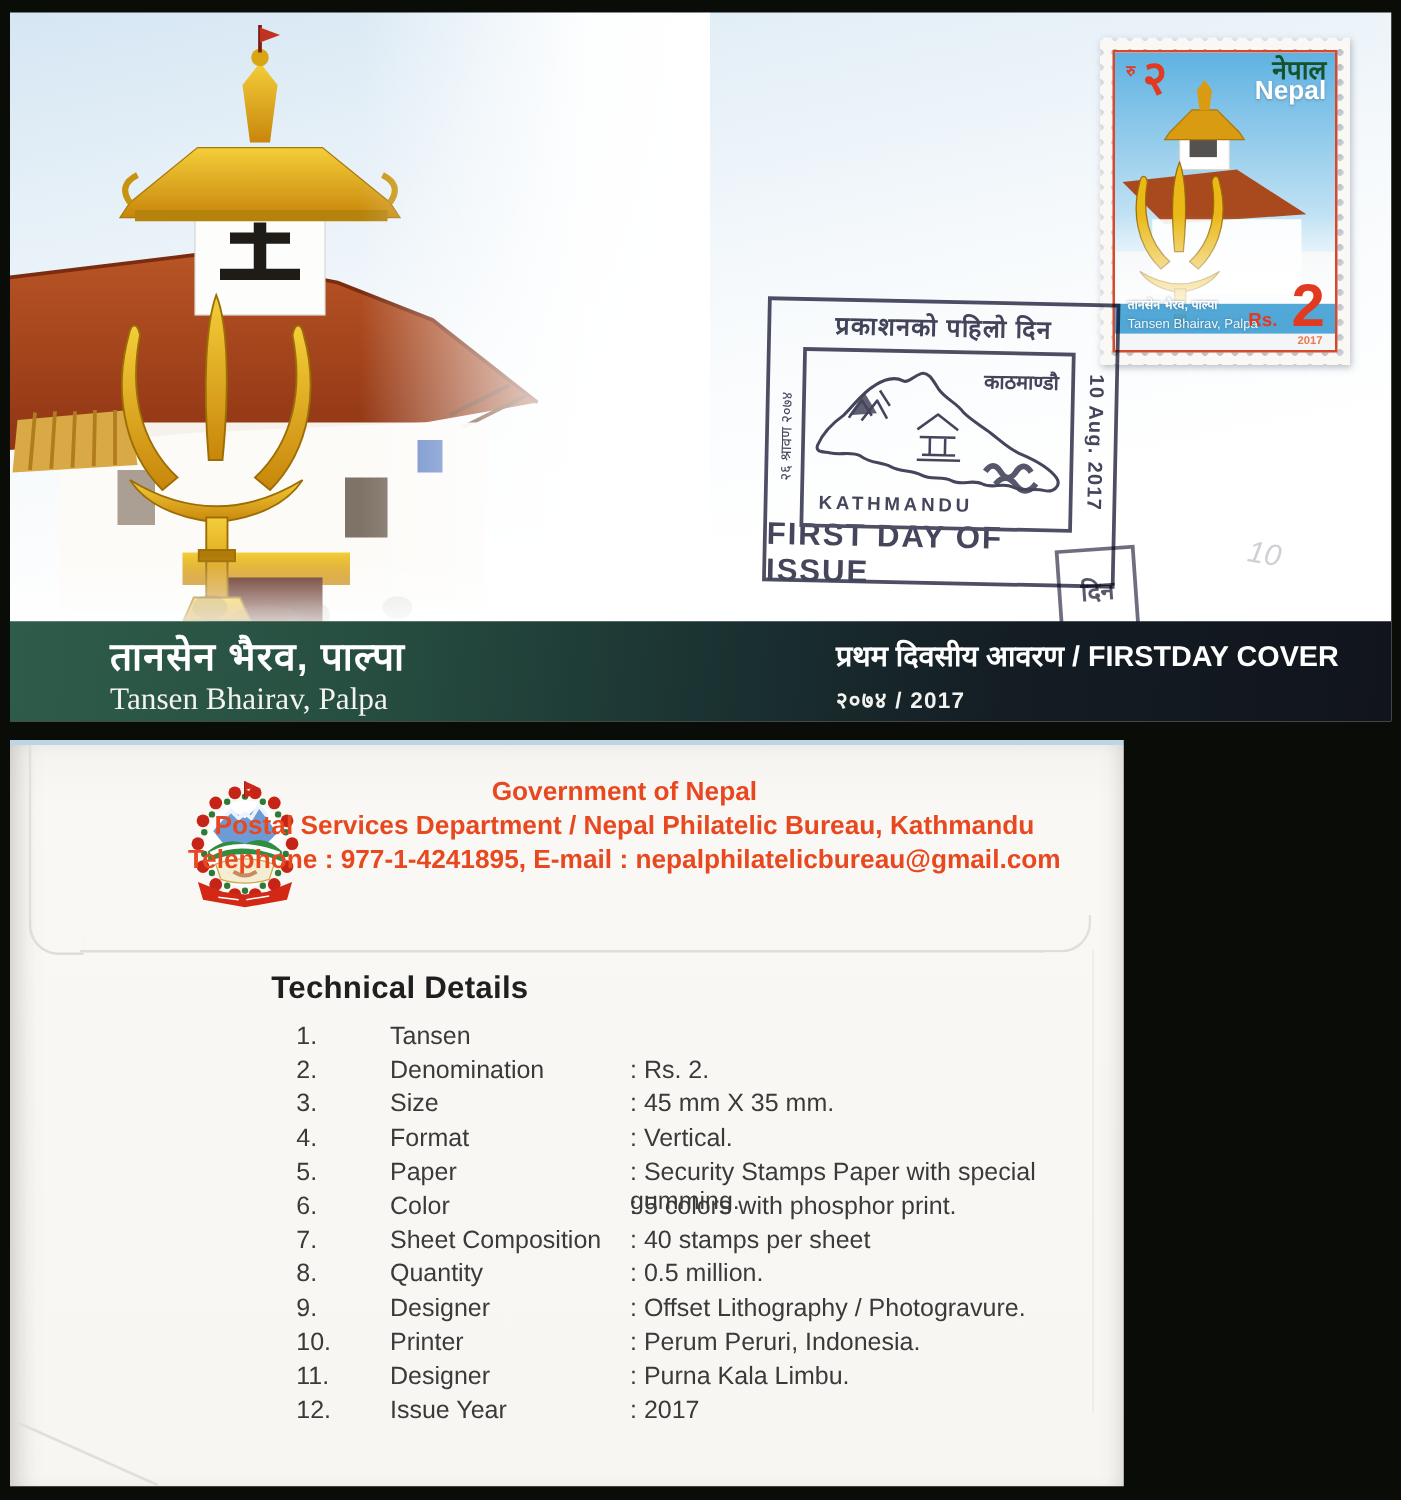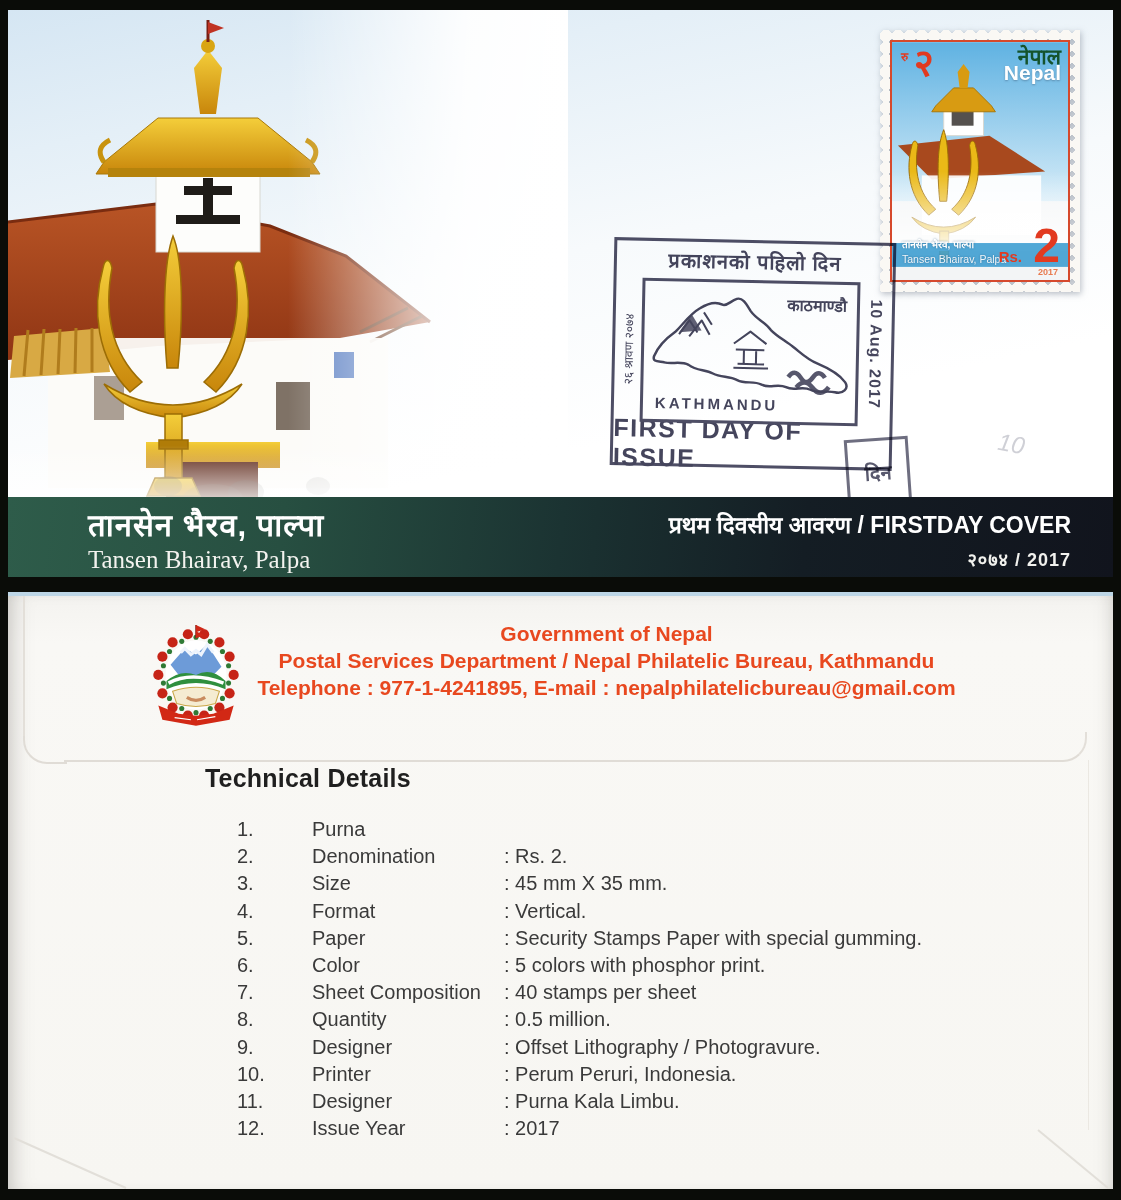"प्रथम दिवसीय आवरण / FIRSTDAY" .banner-right { text-align: right -> left }
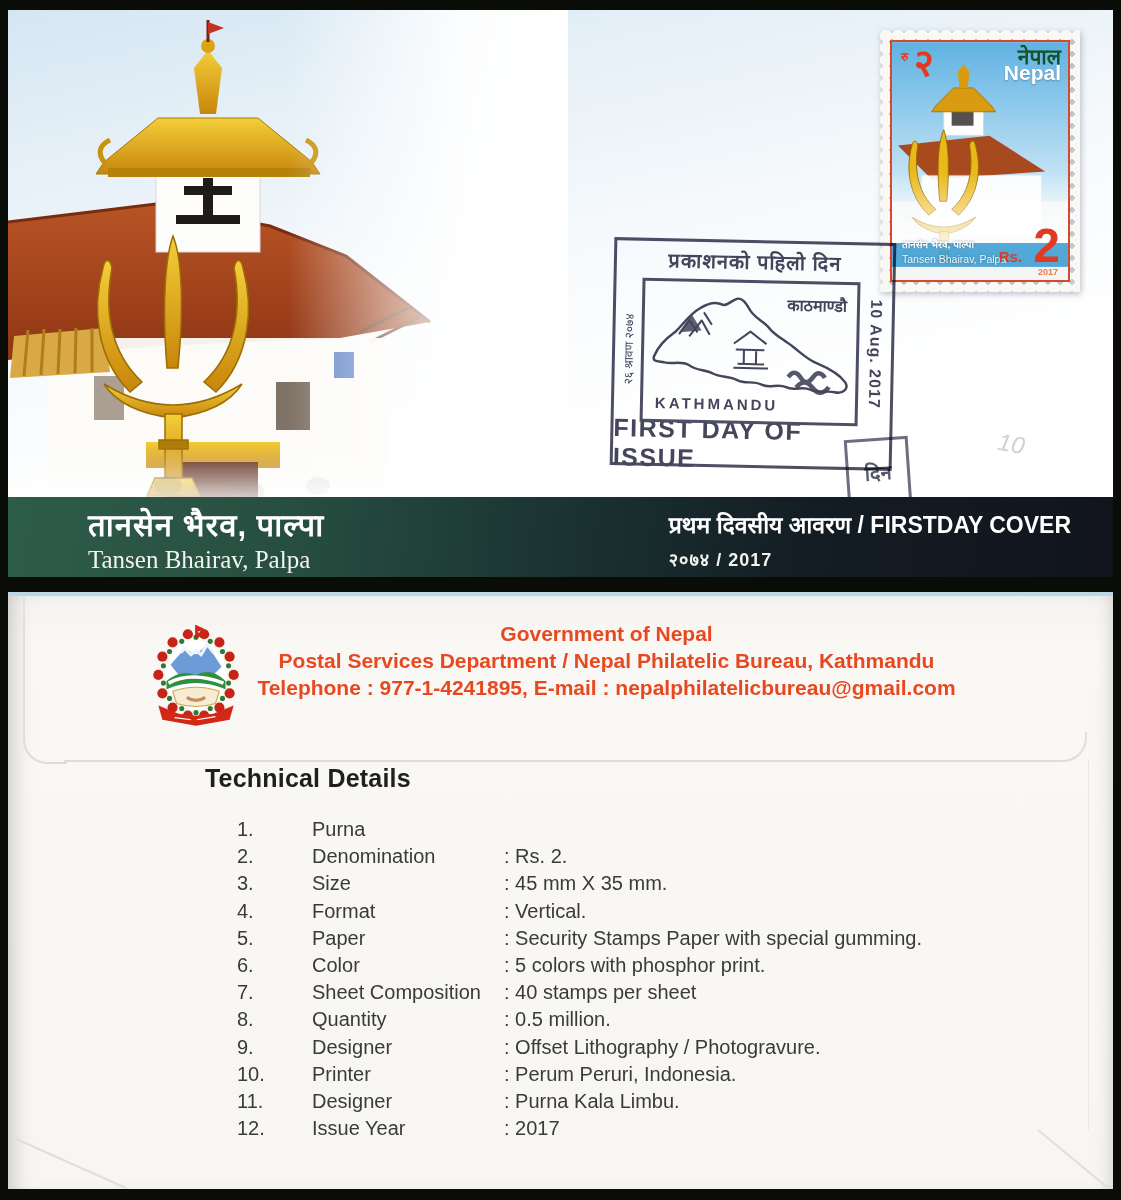"Government of Nepal" .back { width: 1105px -> 891px }
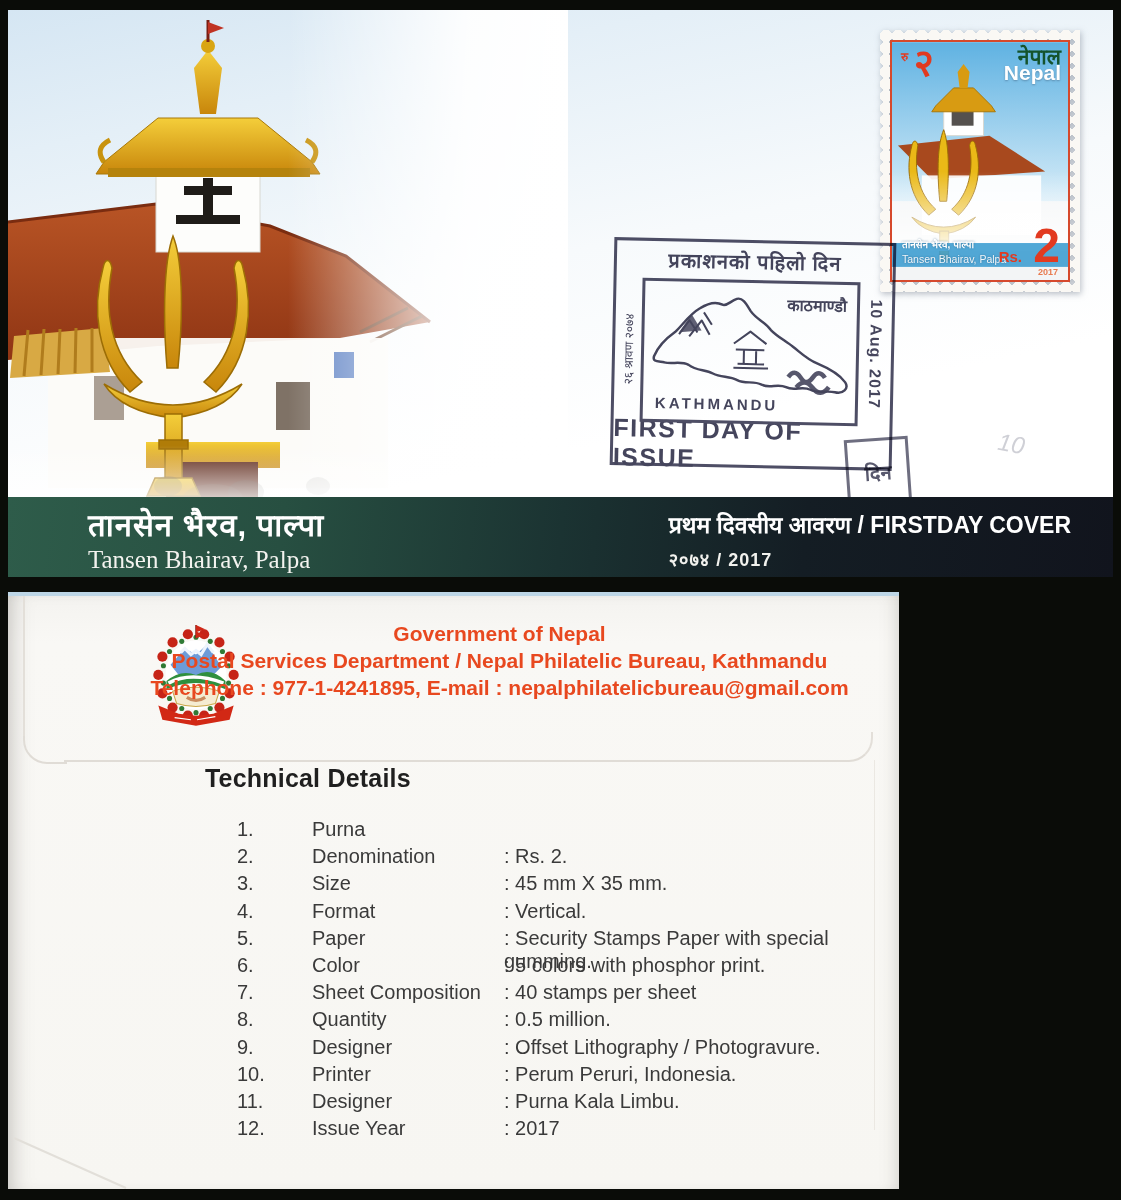"Technical Details" .tech-heading { margin: 0 -> 12px }
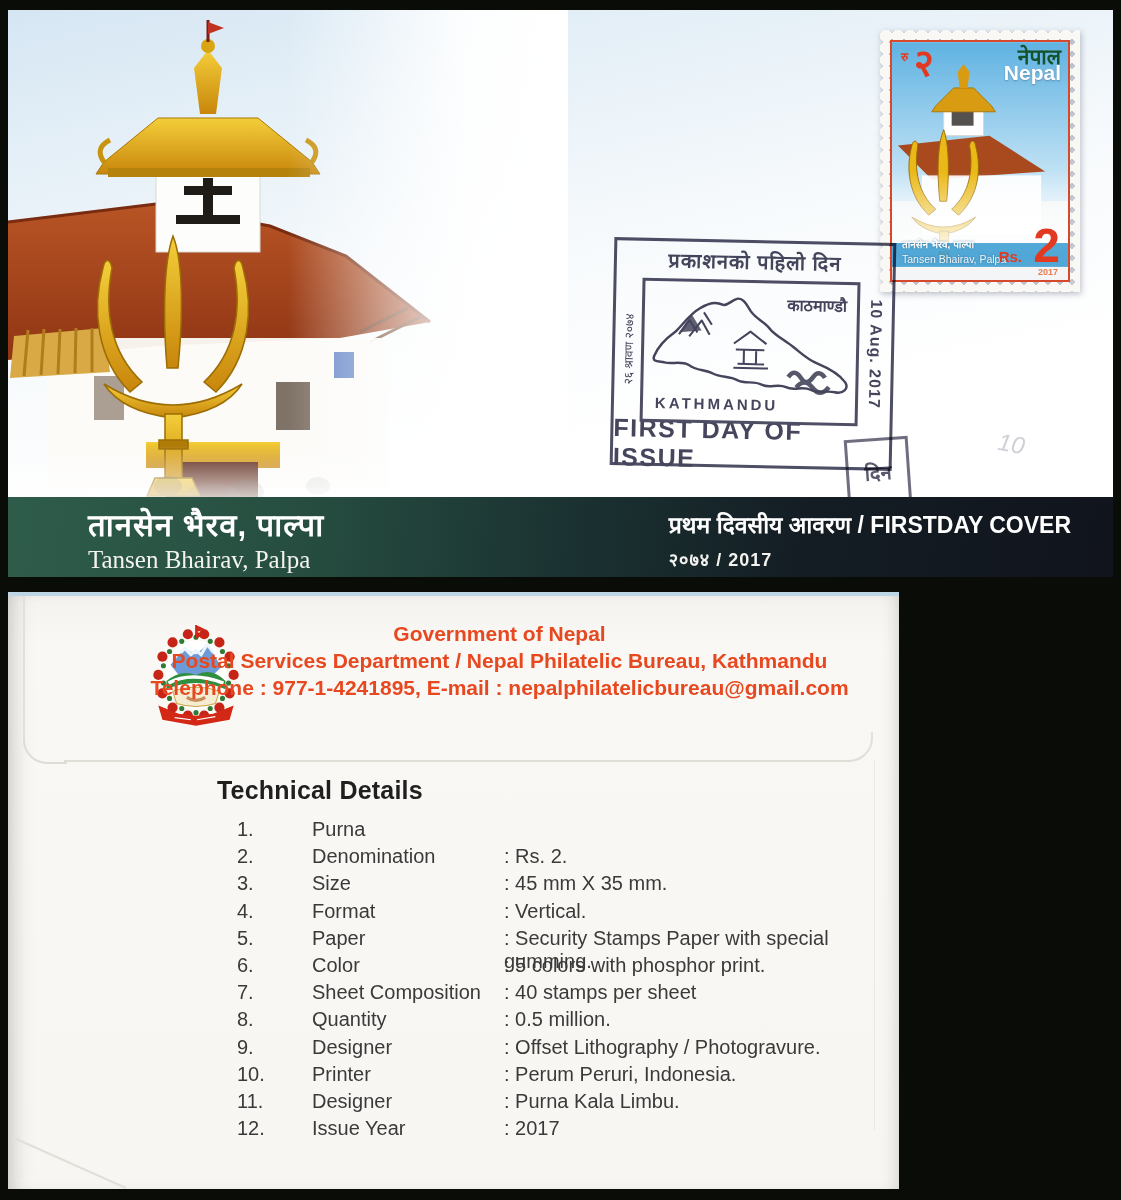"Purna" span.lbl { text: Purna -> Tansen }
